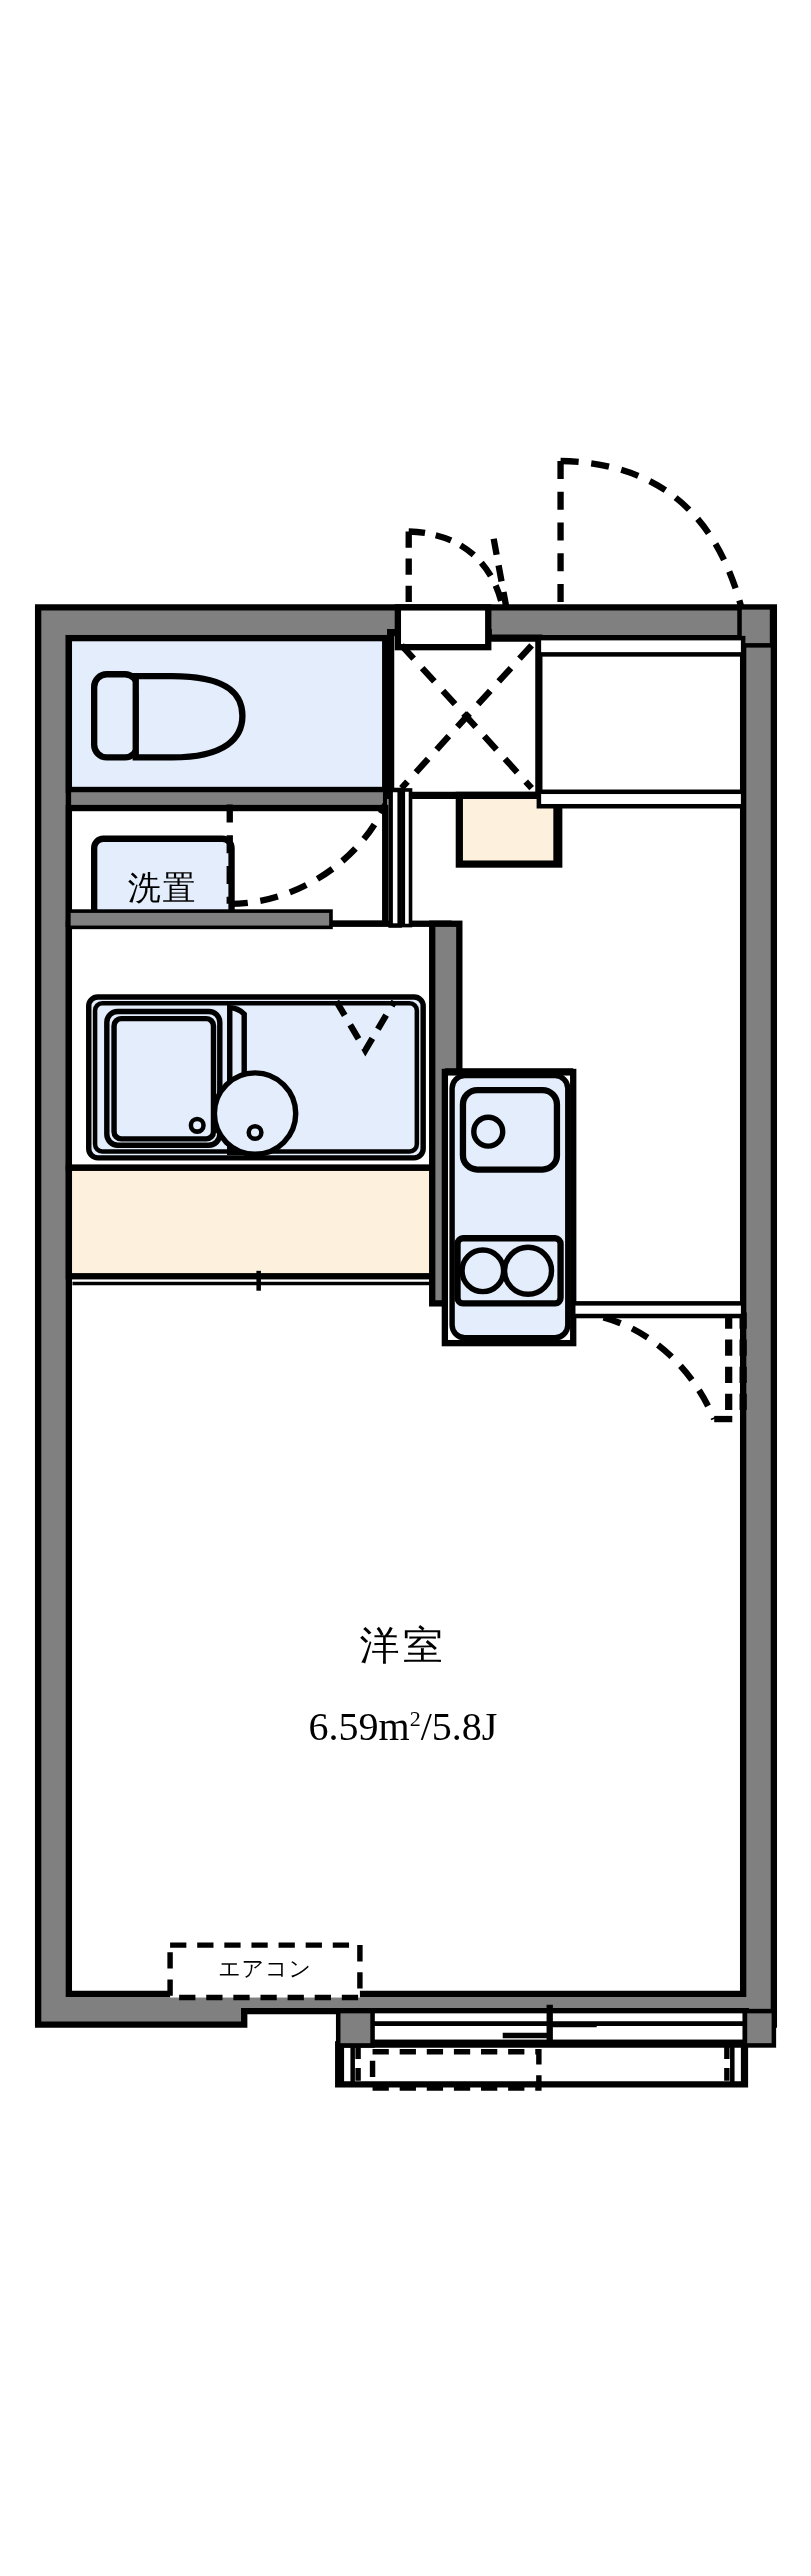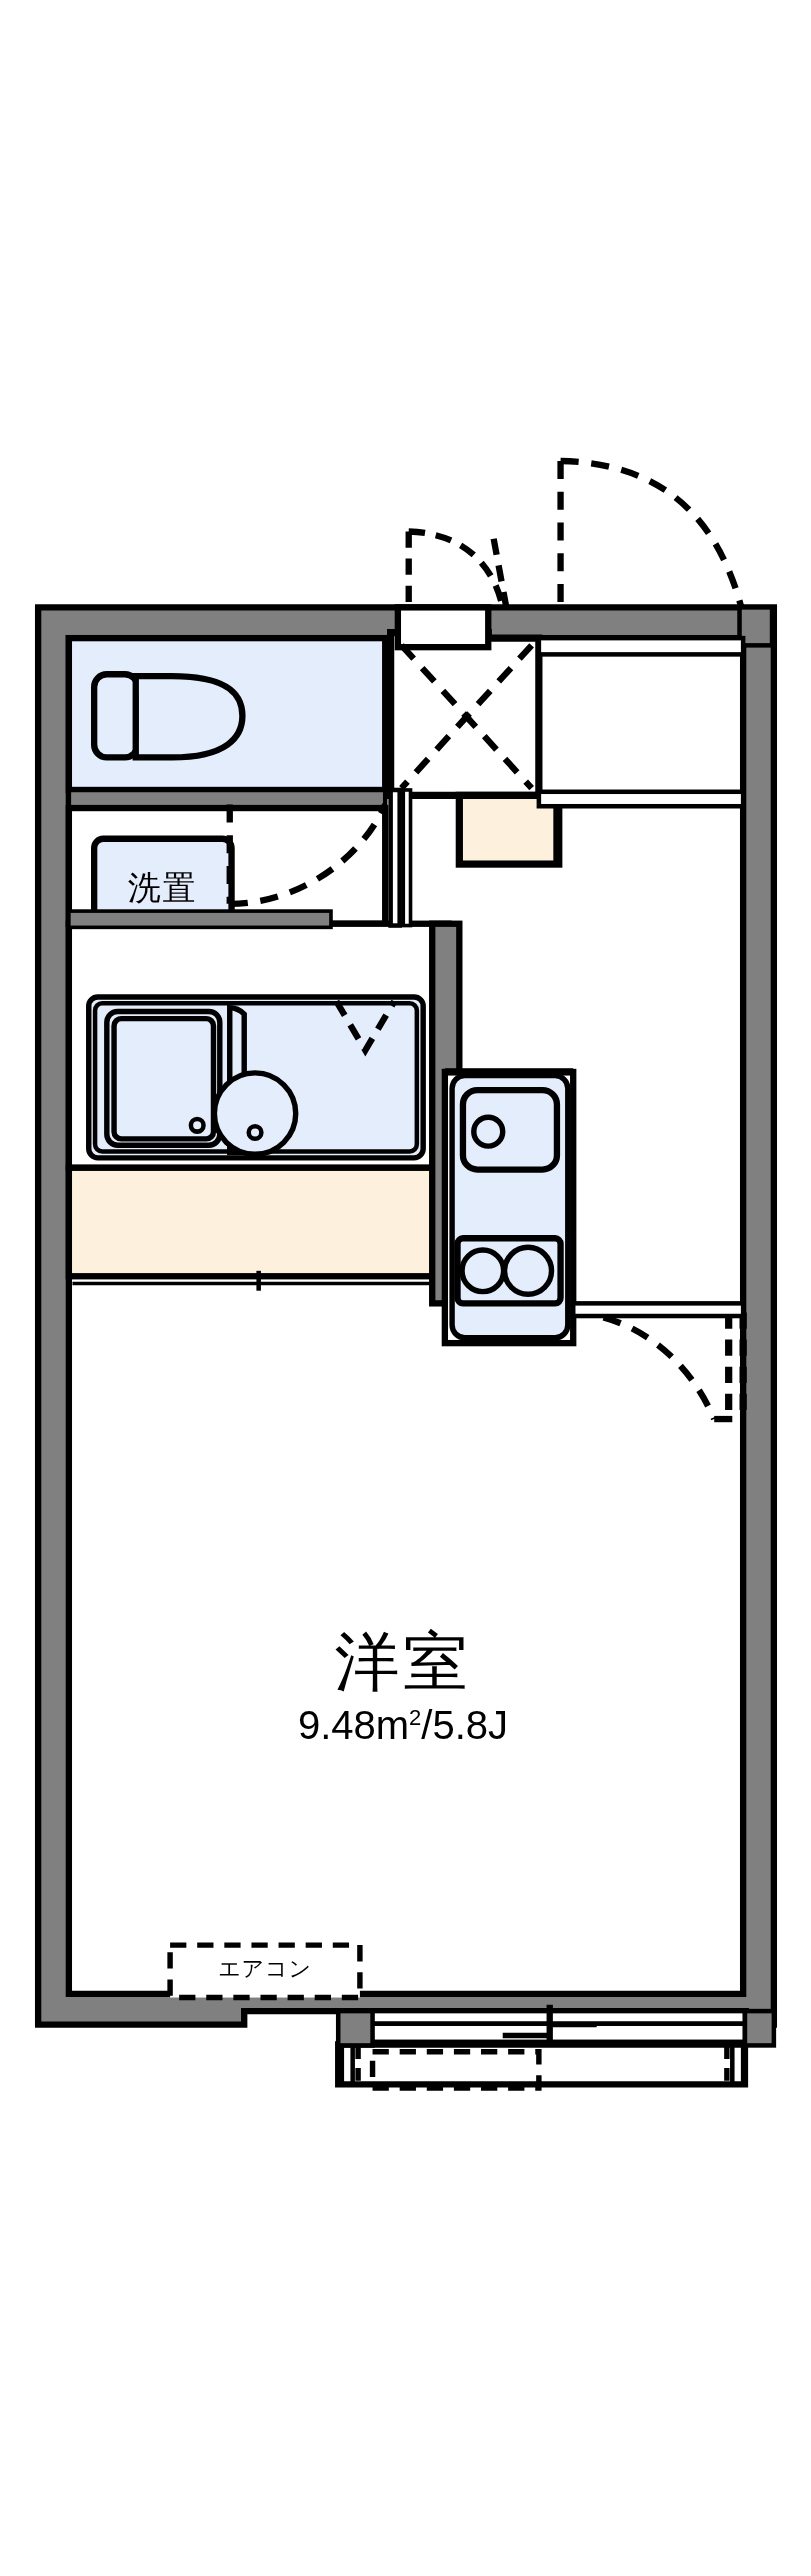"洗置" .lbl { font-family: Liberation Sans, sans-serif -> Liberation Serif, serif }
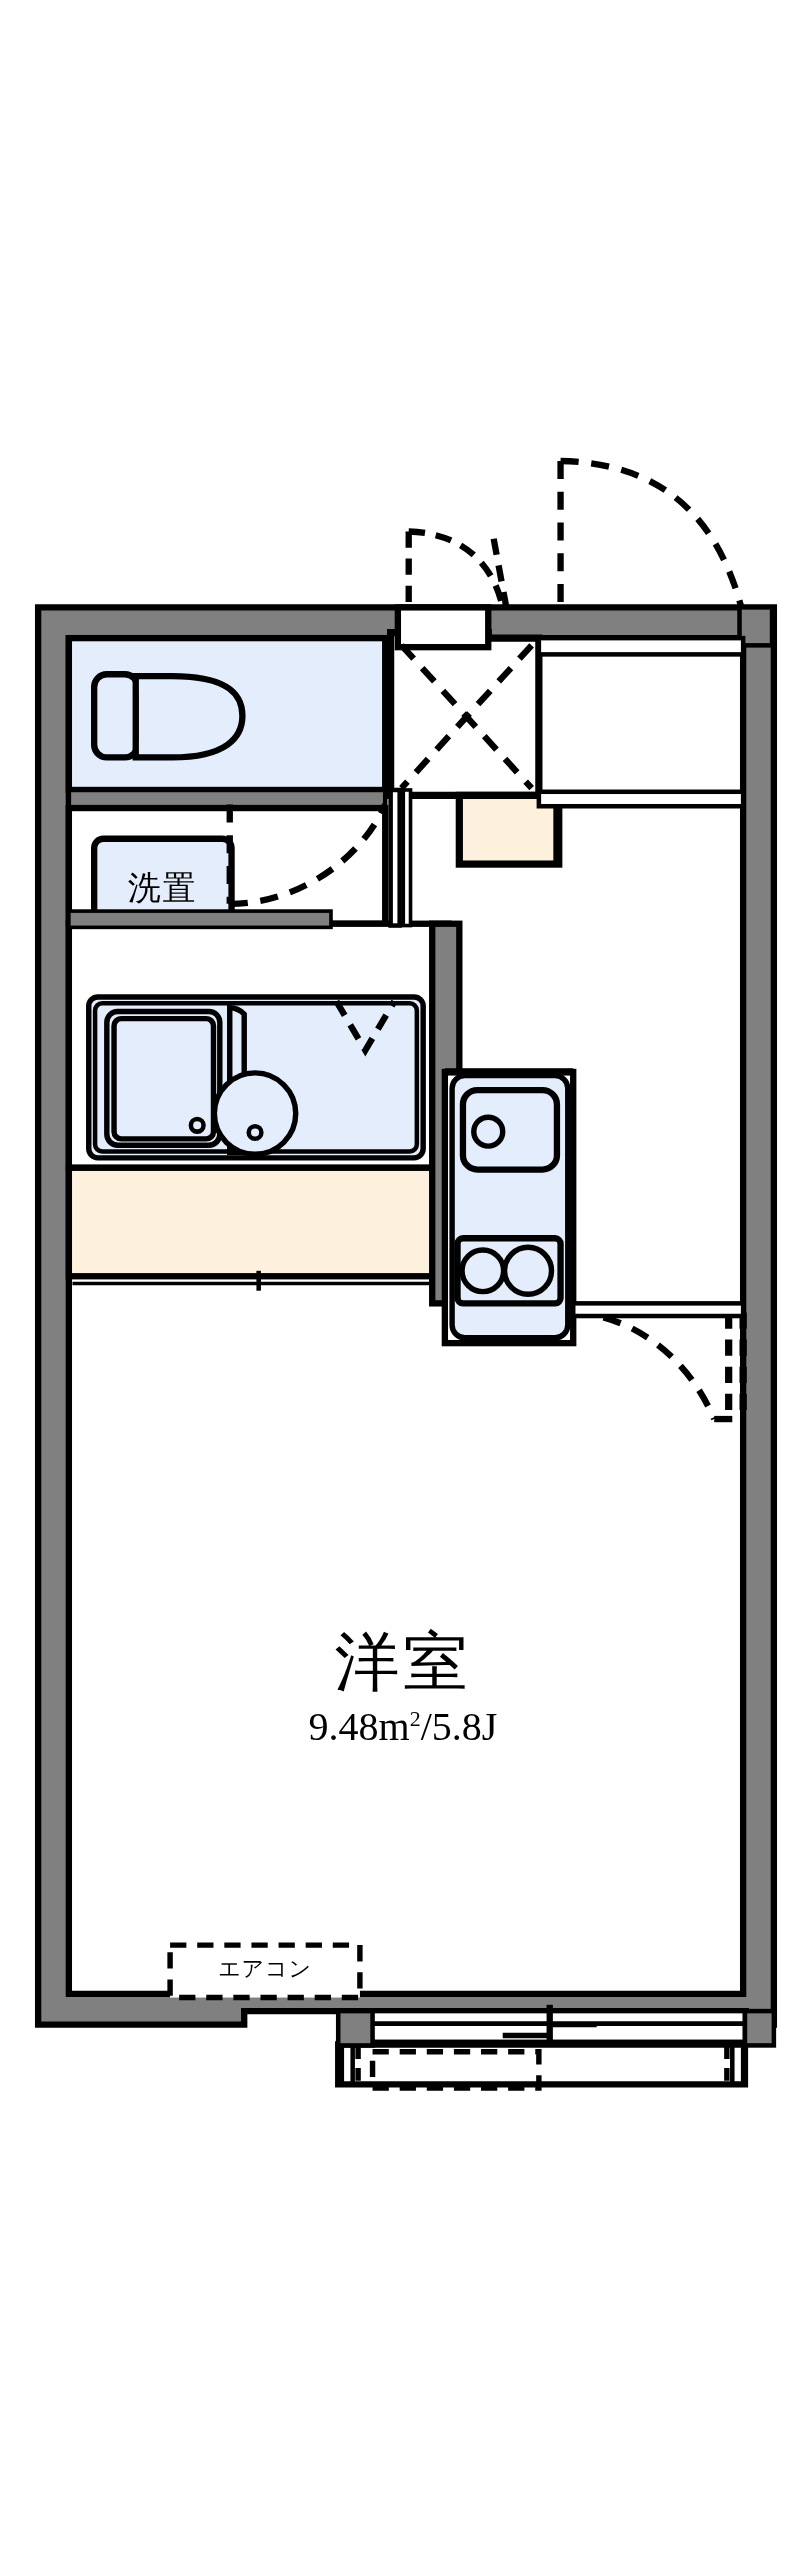"洋室" .lbl-room { font-size: 65px -> 40px }
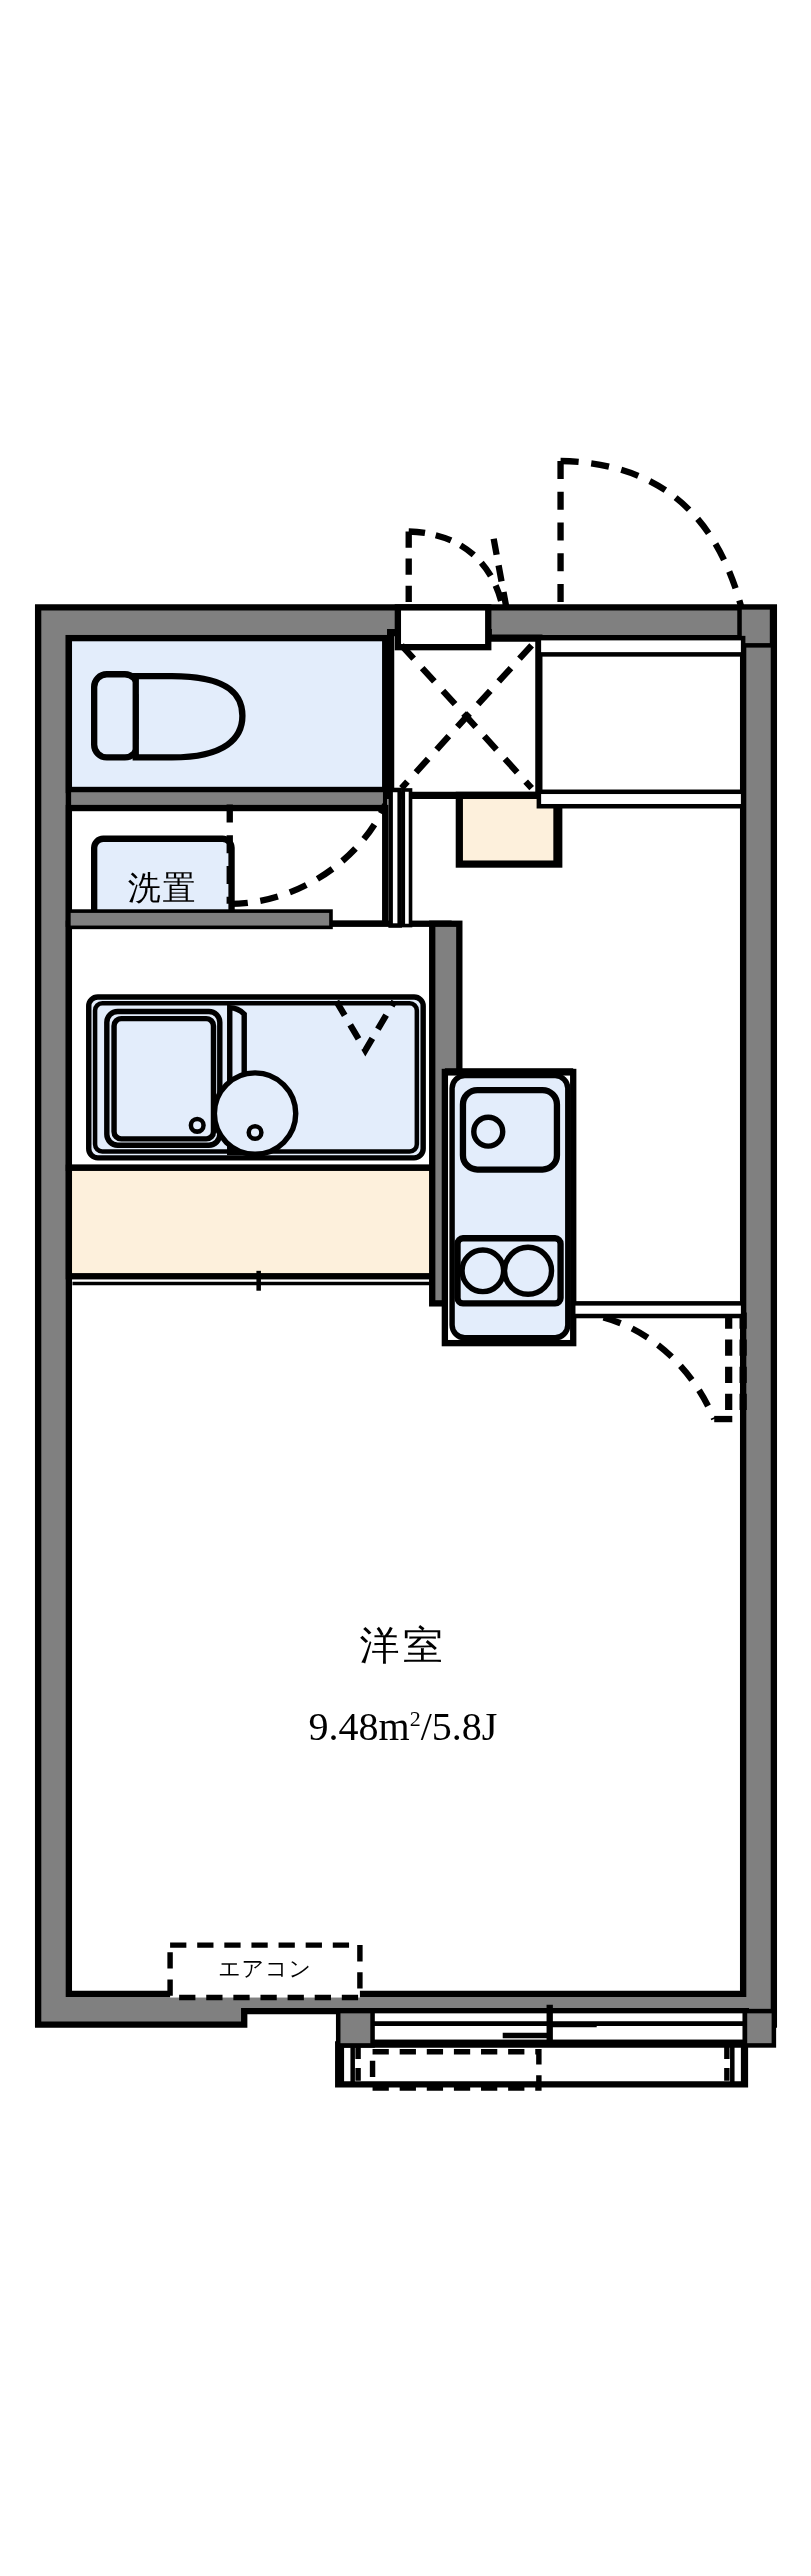"9.48" span { text: 9.48 -> 6.59 }
